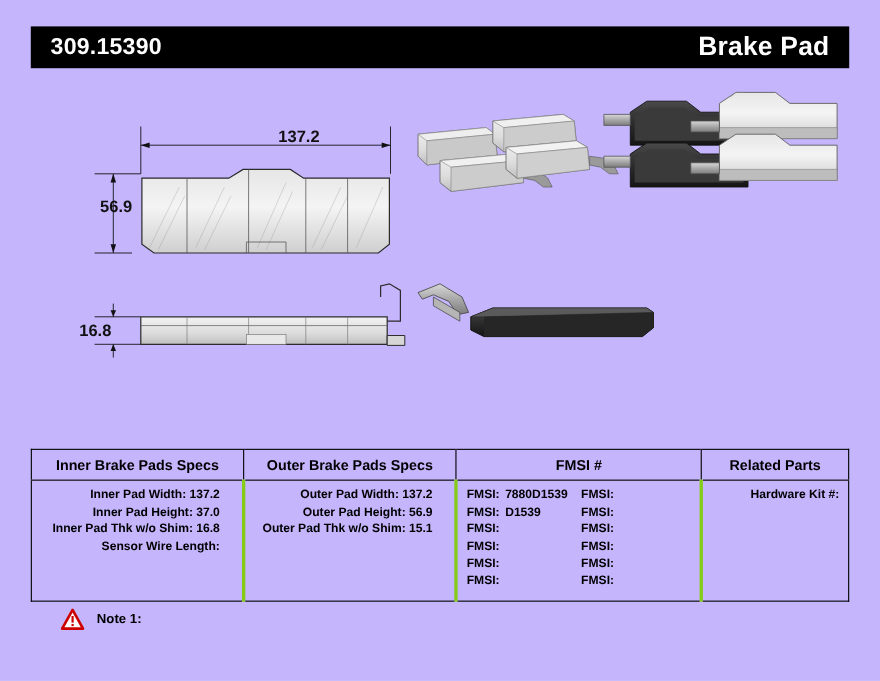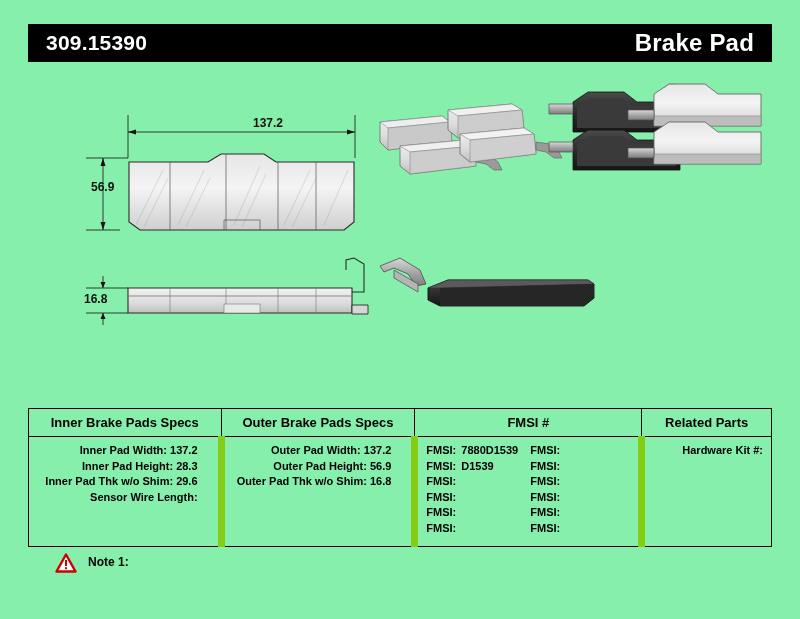"309.15390" #page { background: #86efac -> #c4b5fd }
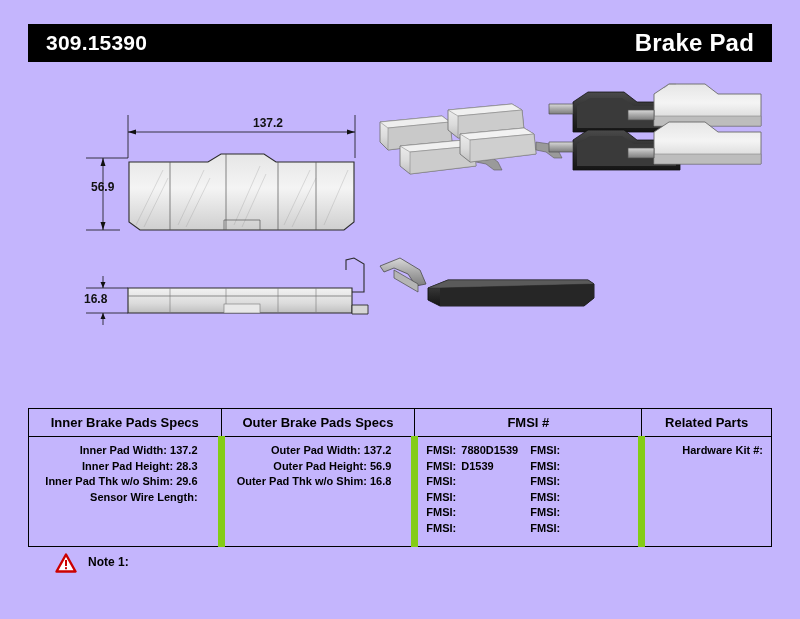"137.2" .dim-label { font-size: 12px -> 15px }
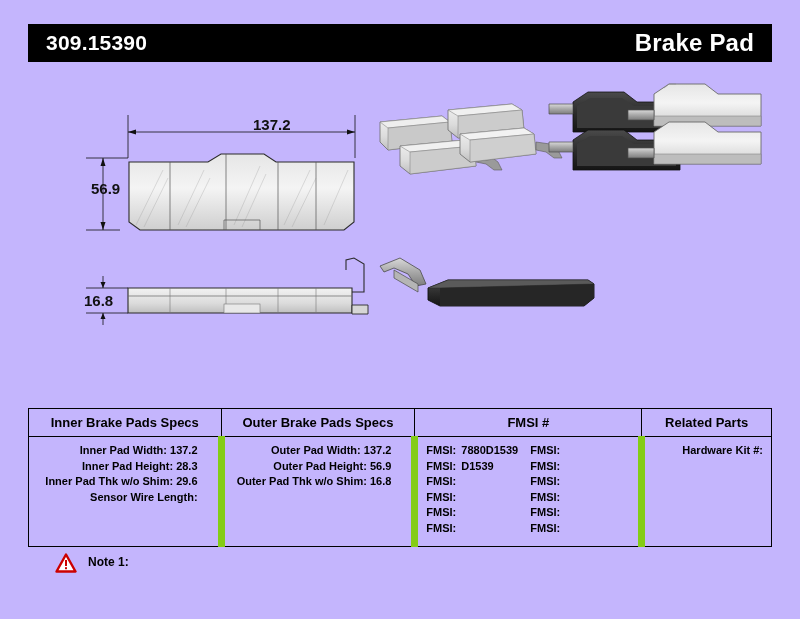"16.8" div.dim-label { left: 56px -> 44px }
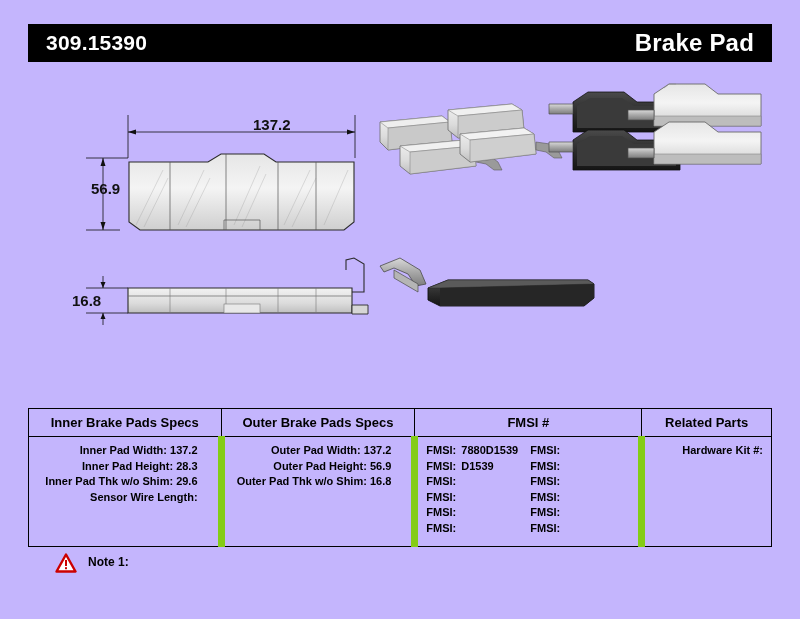"Inner Pad Width: 137.2" #spec-table .body-row td { border-right: 7px solid #84cc16 -> 3px solid #84cc16 }
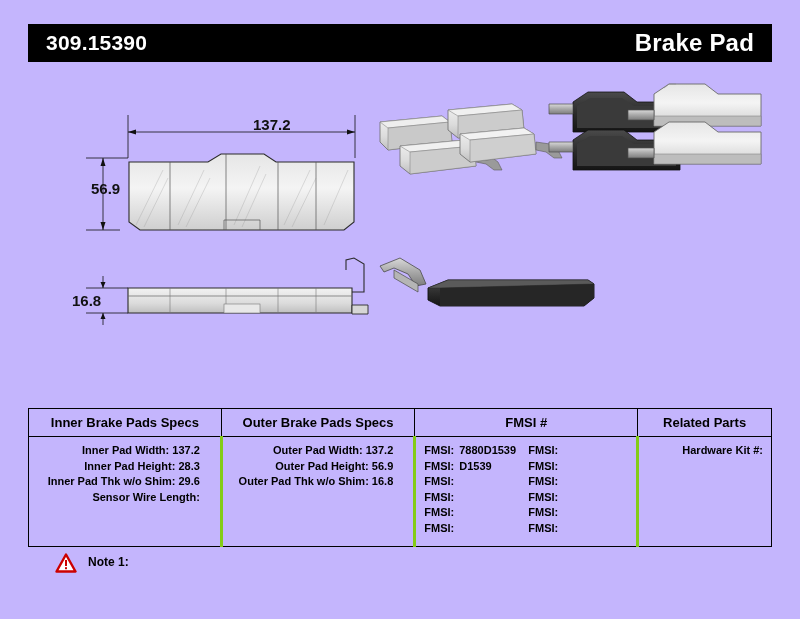"Inner Pad Height: 28.3" div.spec-line { text: 28.3 -> 37.0 }
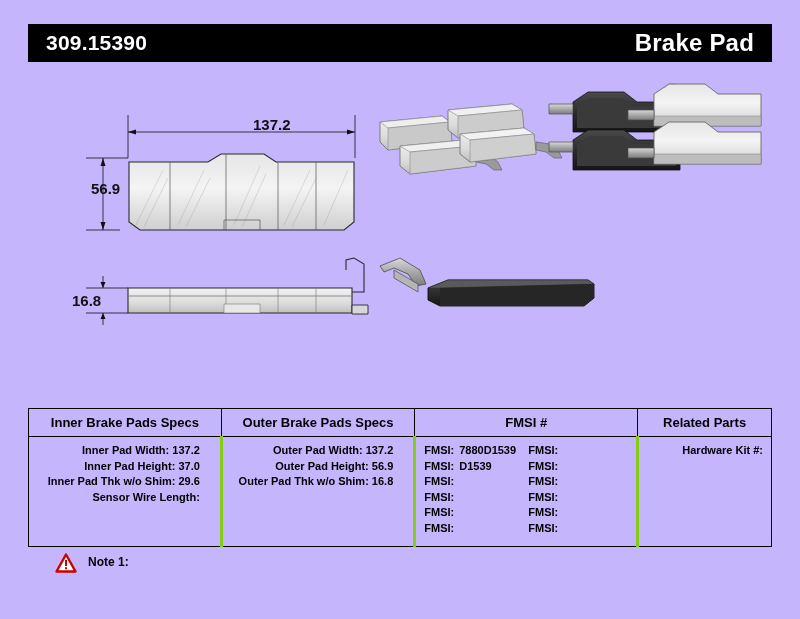"Inner Pad Thk w/o Shim:" div.spec-line { text: 29.6 -> 16.8 }
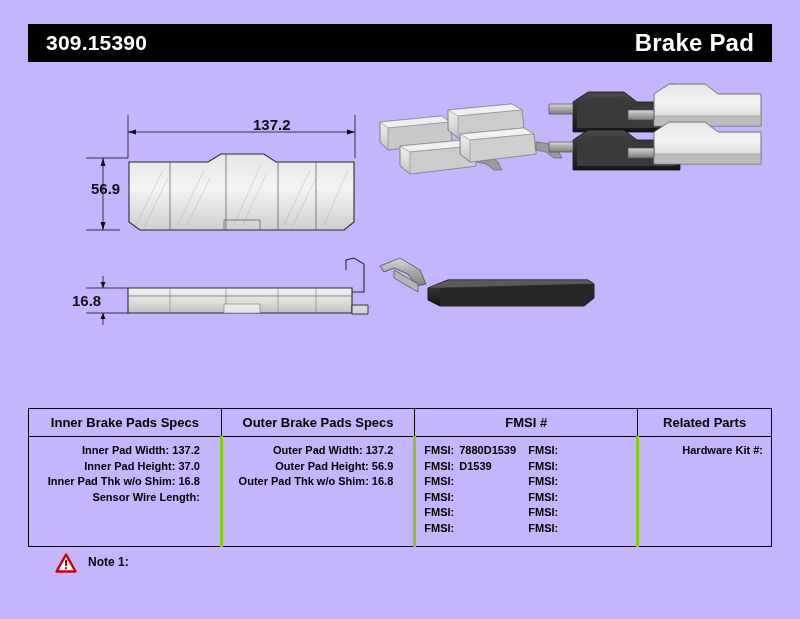"Outer Pad Thk w/o Shim:" div.spec-line { text: 16.8 -> 15.1 }
